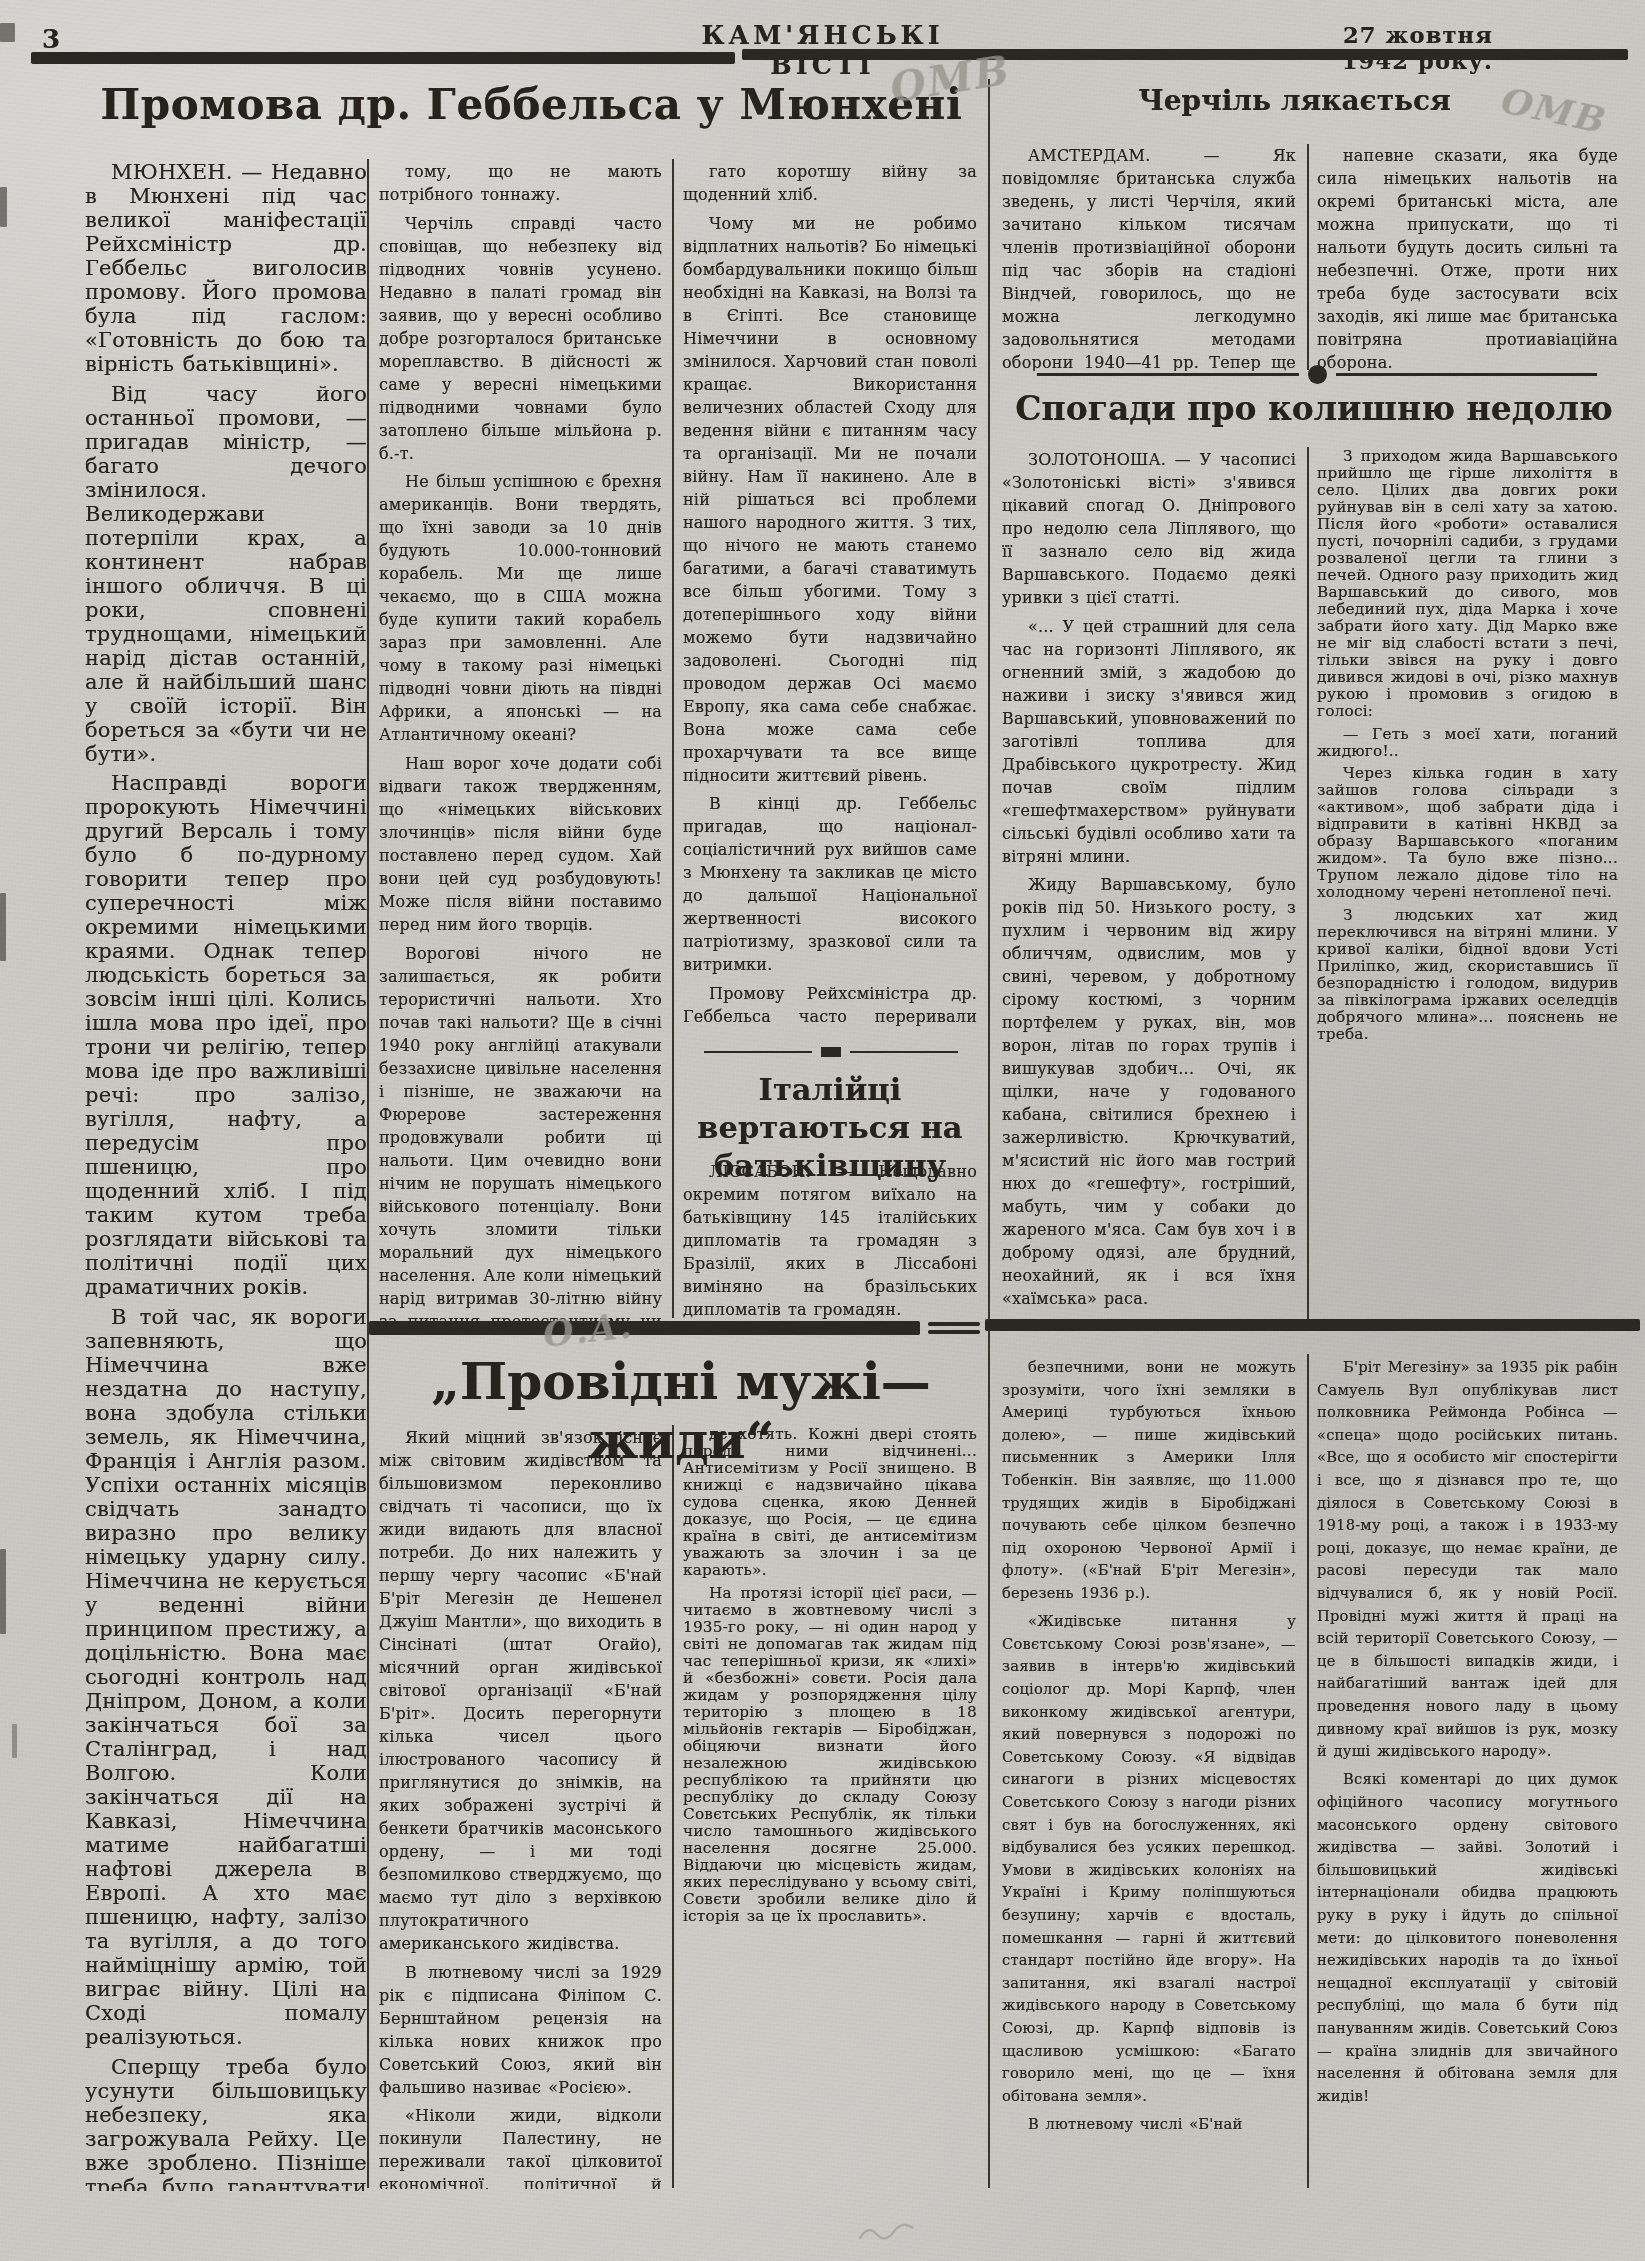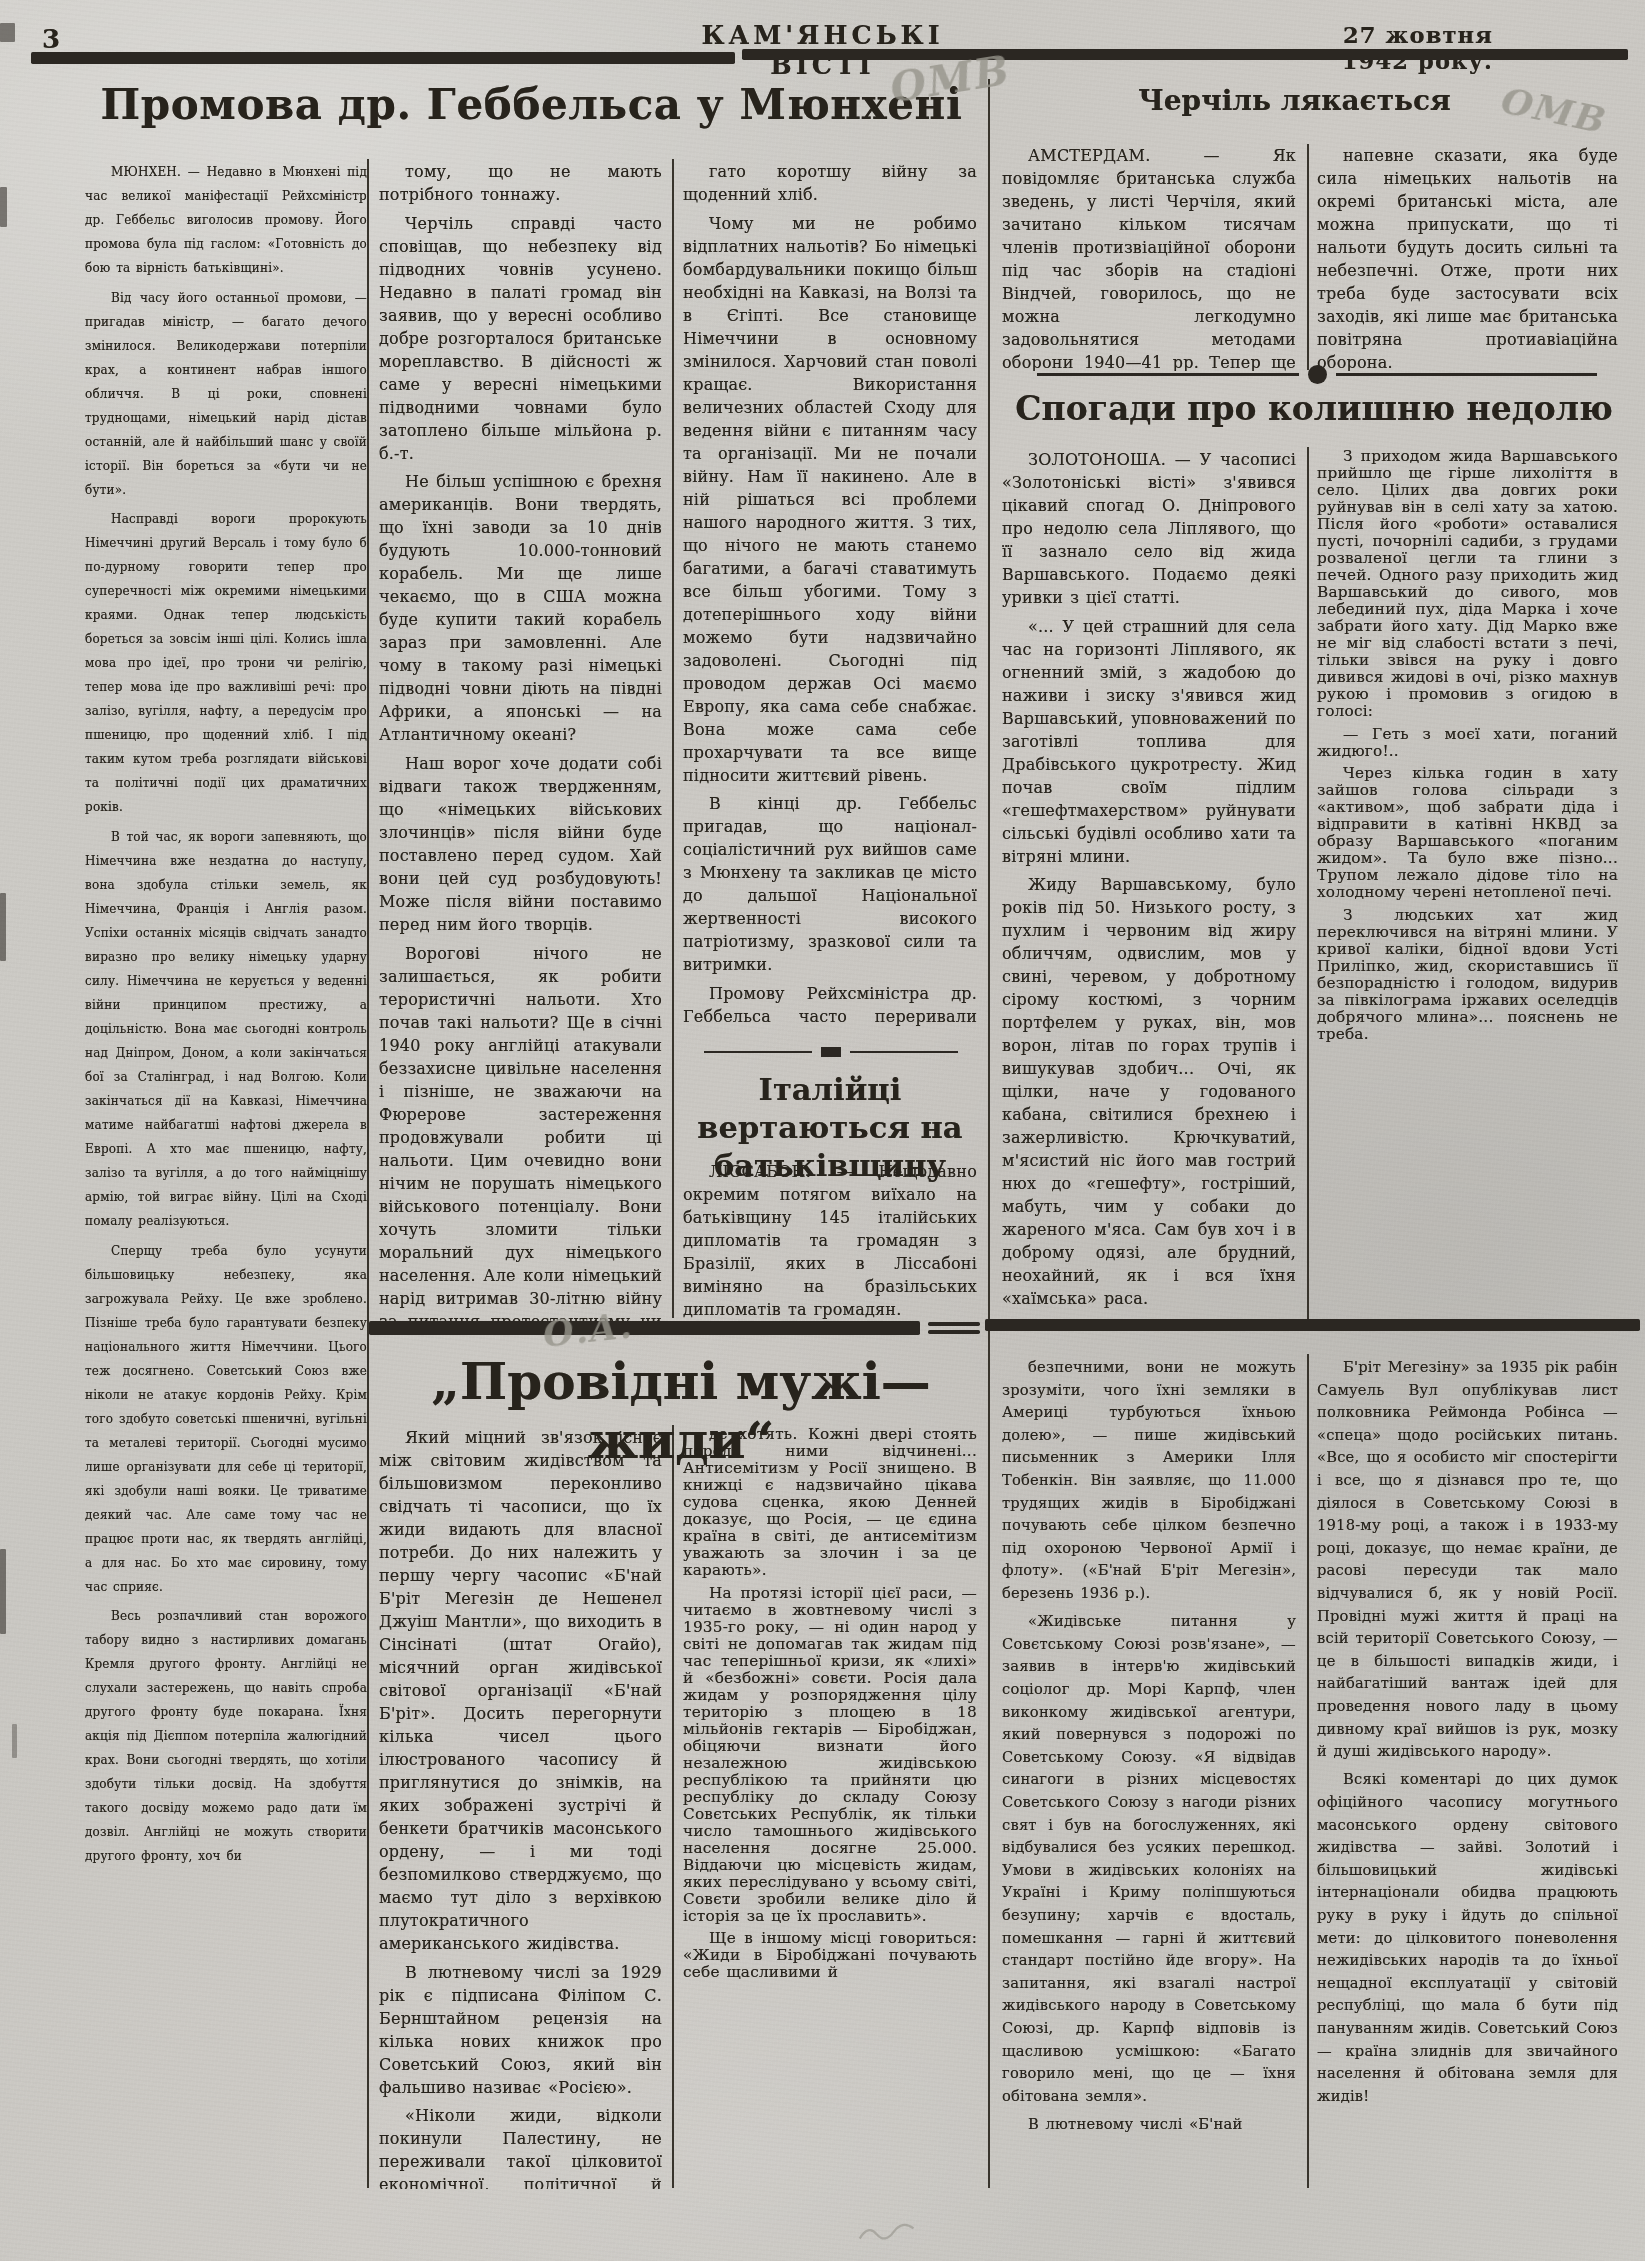"МЮНХЕН. — Недавно в Мюнхені" .f30 { font-size: 12px -> 21px }
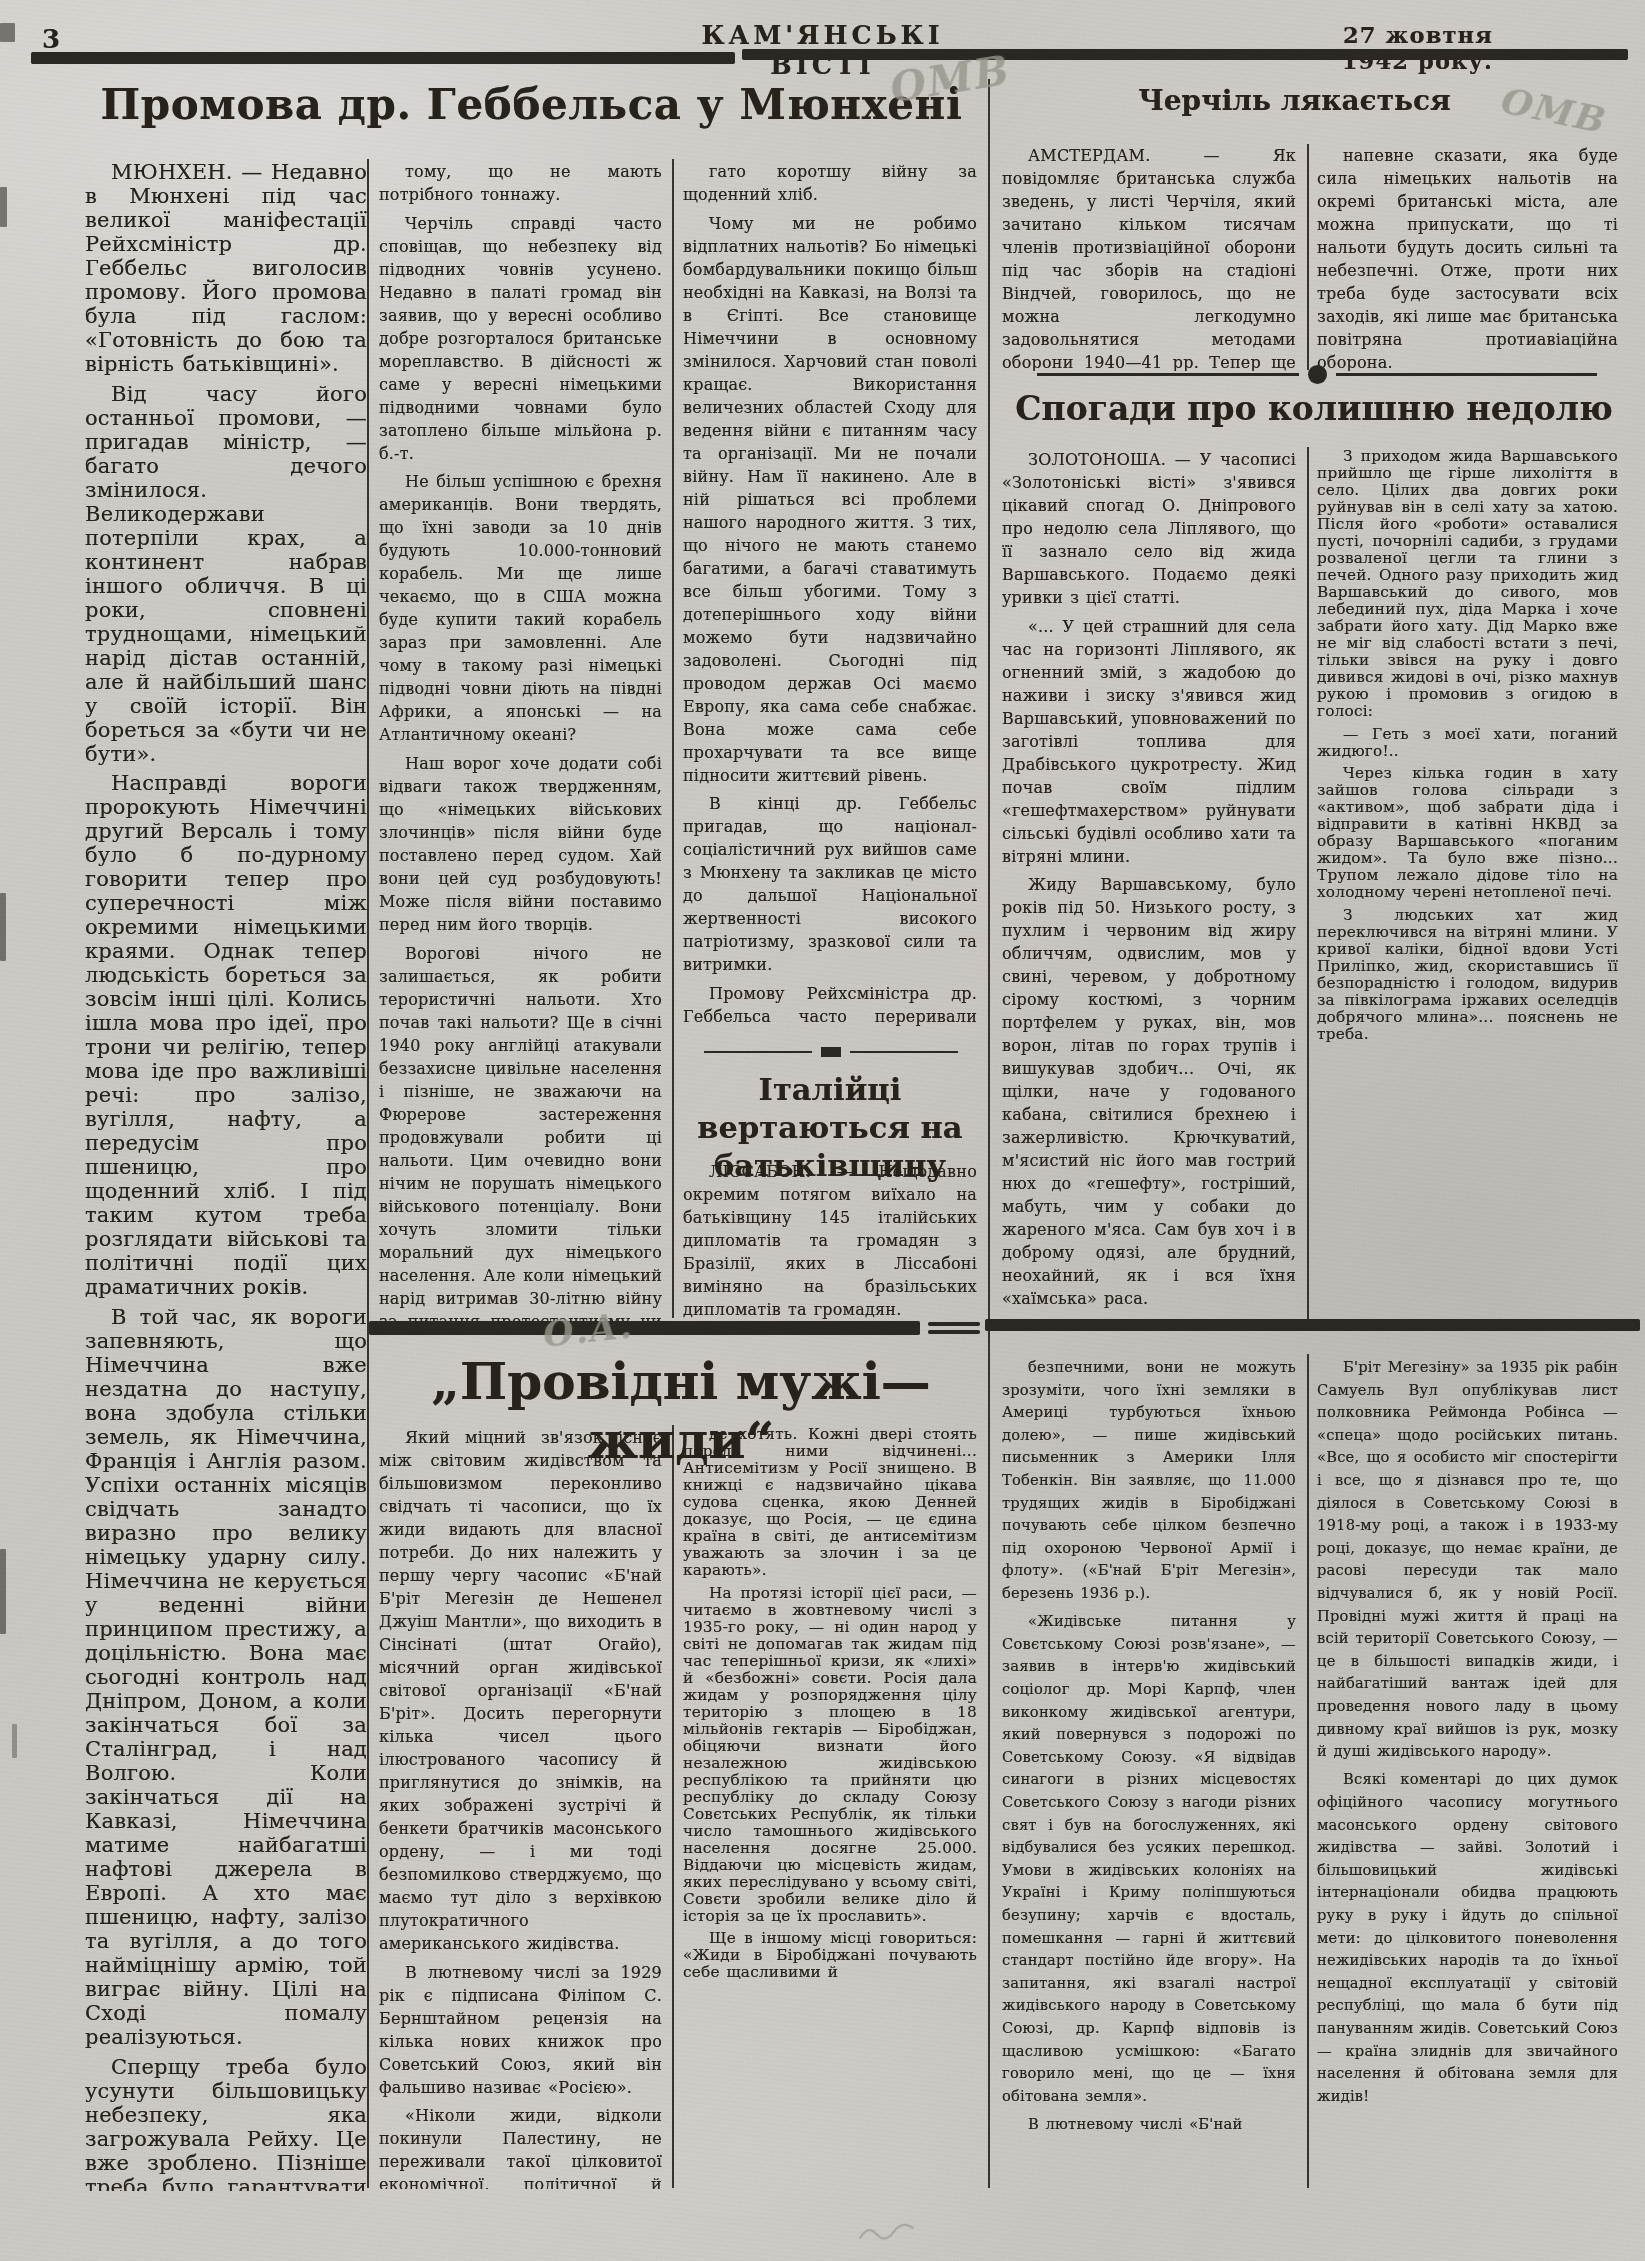"Ще в іншому місці говориться:" p { html: <p>Ще в іншому місці говориться: «Жиди в Біробіджані почувають себе щасливими й</p> -> none }
